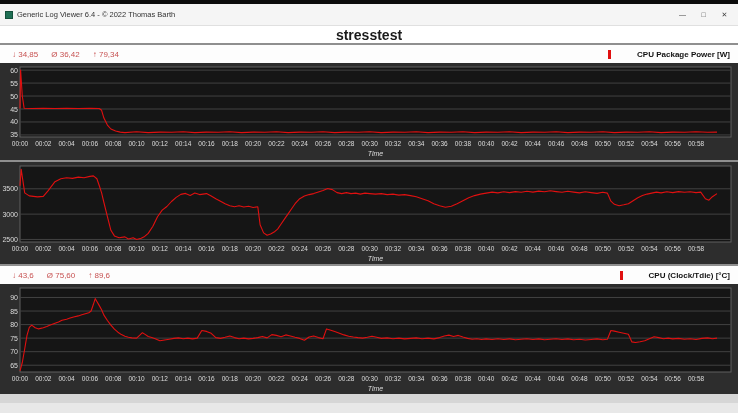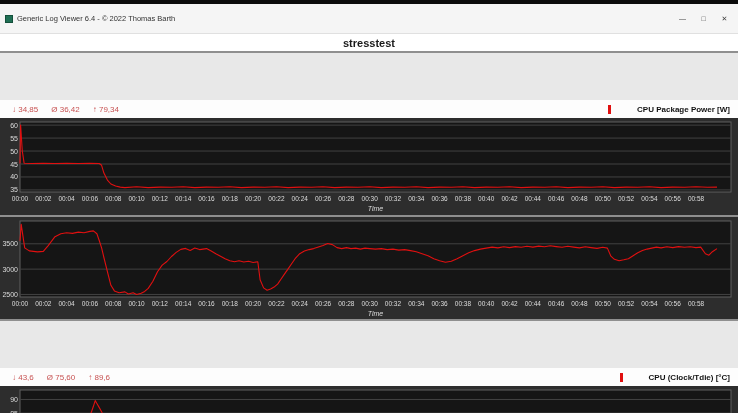"Generic Log Viewer 6.4 -" .titlebar { height: 30px -> 22px }
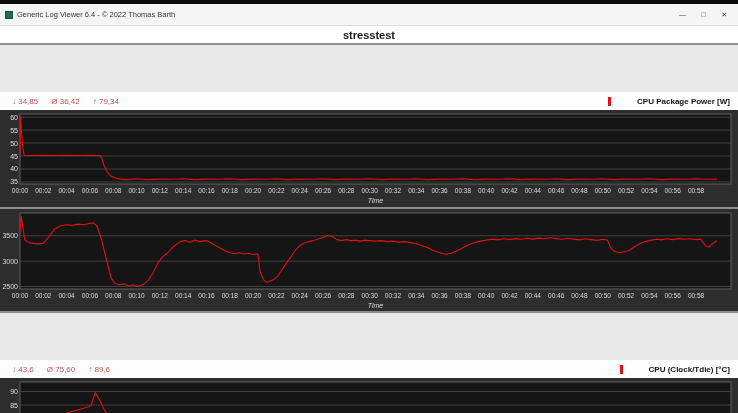"stresstest" .doc-header { font-size: 11px -> 14px }
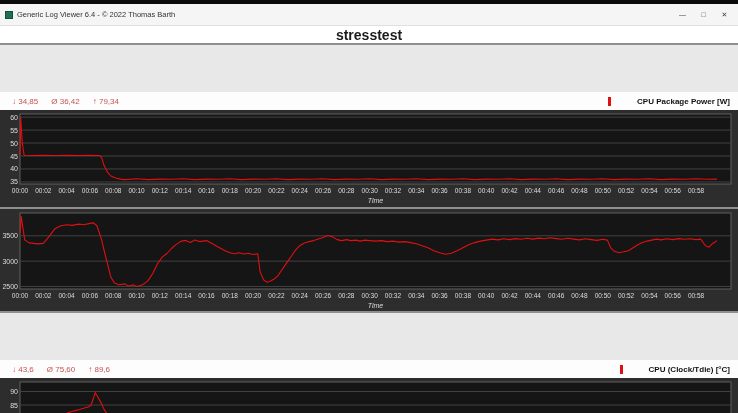"↓ 34,85" .stats-row { margin-top: 47px -> none }
